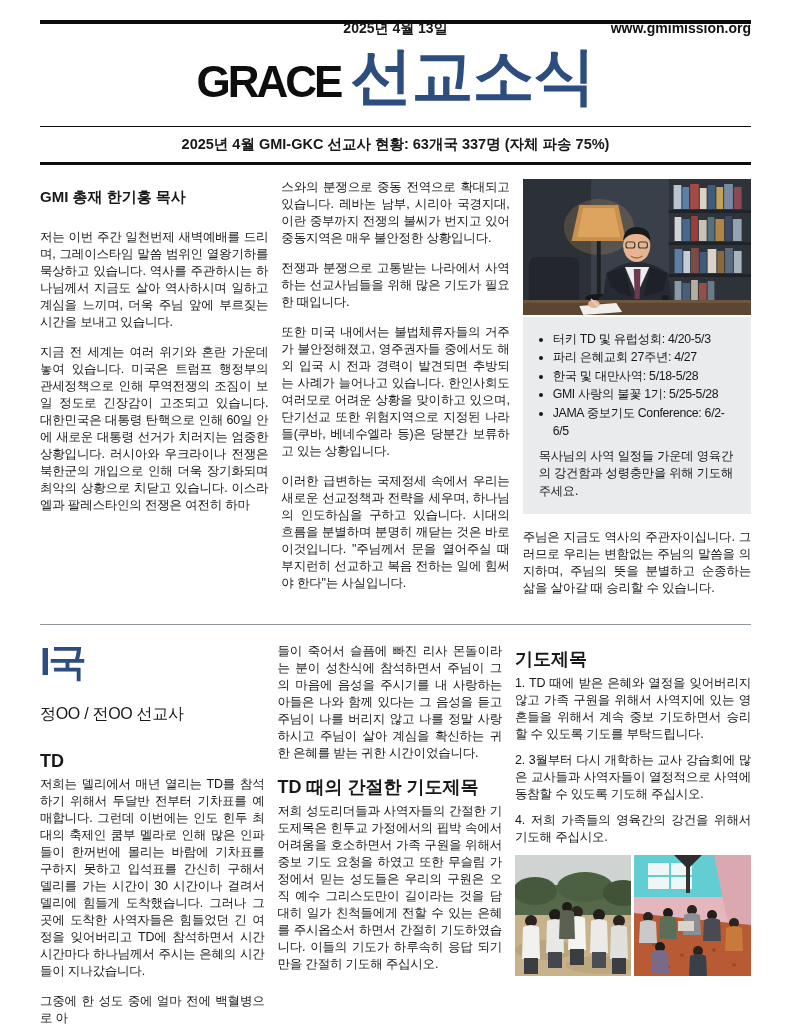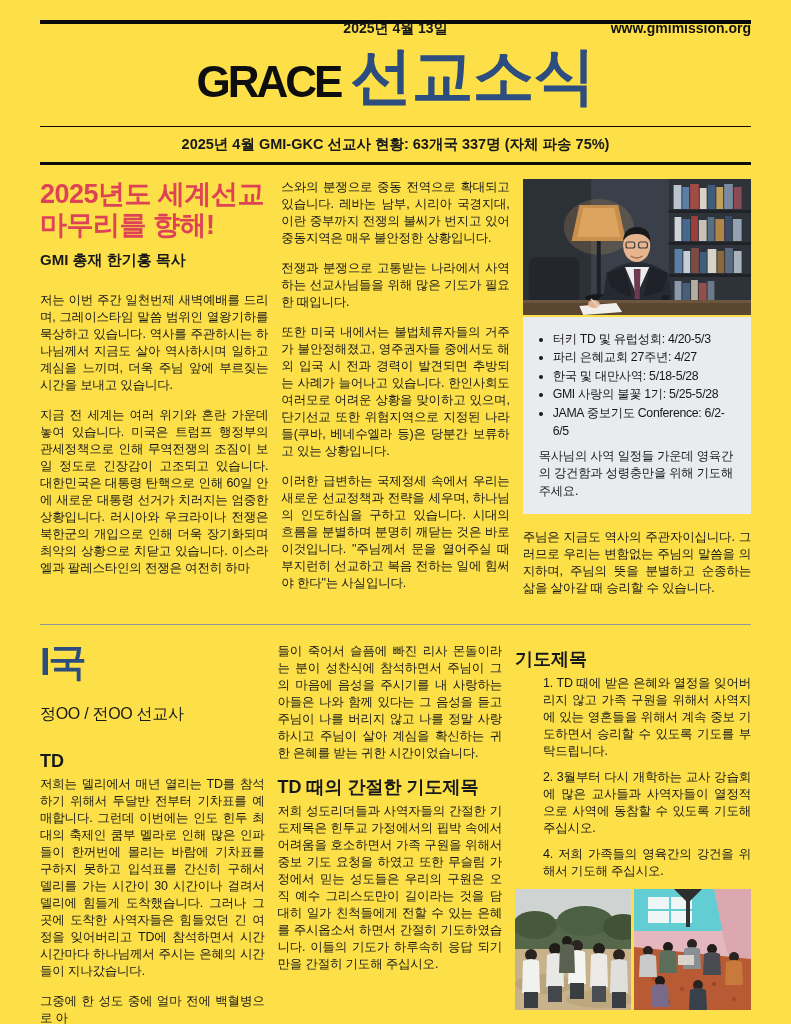"2025년 4월 13일" .page { background: #fde047 -> #ffffff }
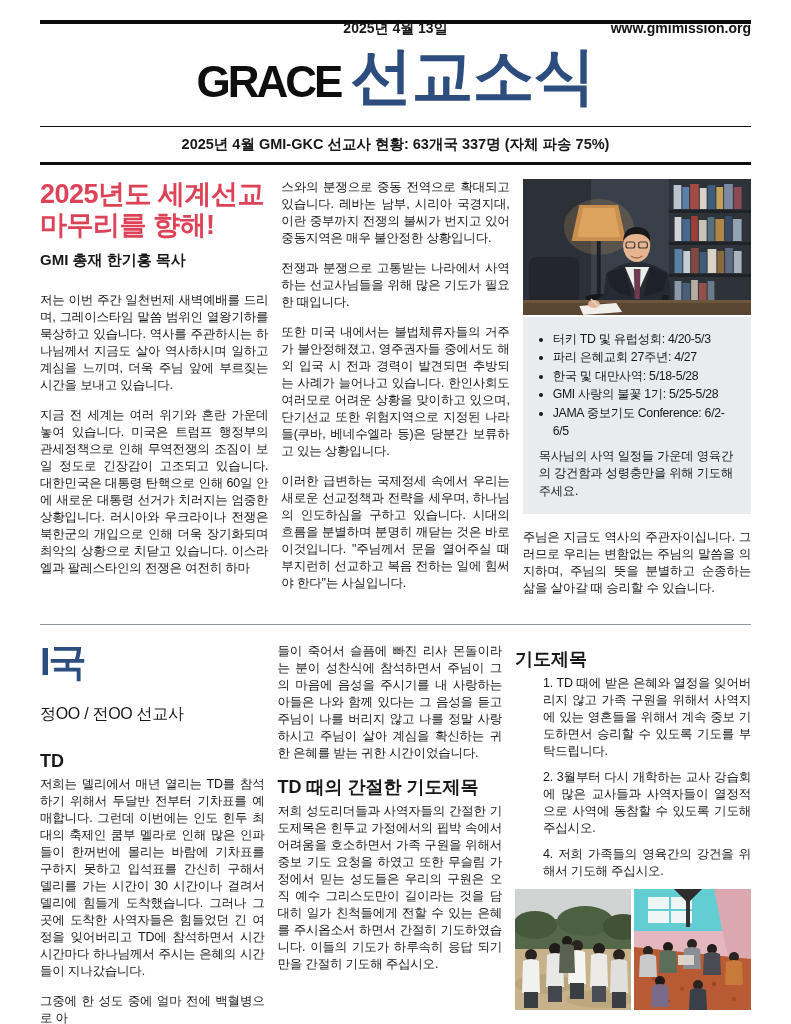"2025년도 세계선교" h1.headline { html: <h1> <span>2025년도 세계선교</span><br> <span>마무리를 향해!</span> </h1> -> none }
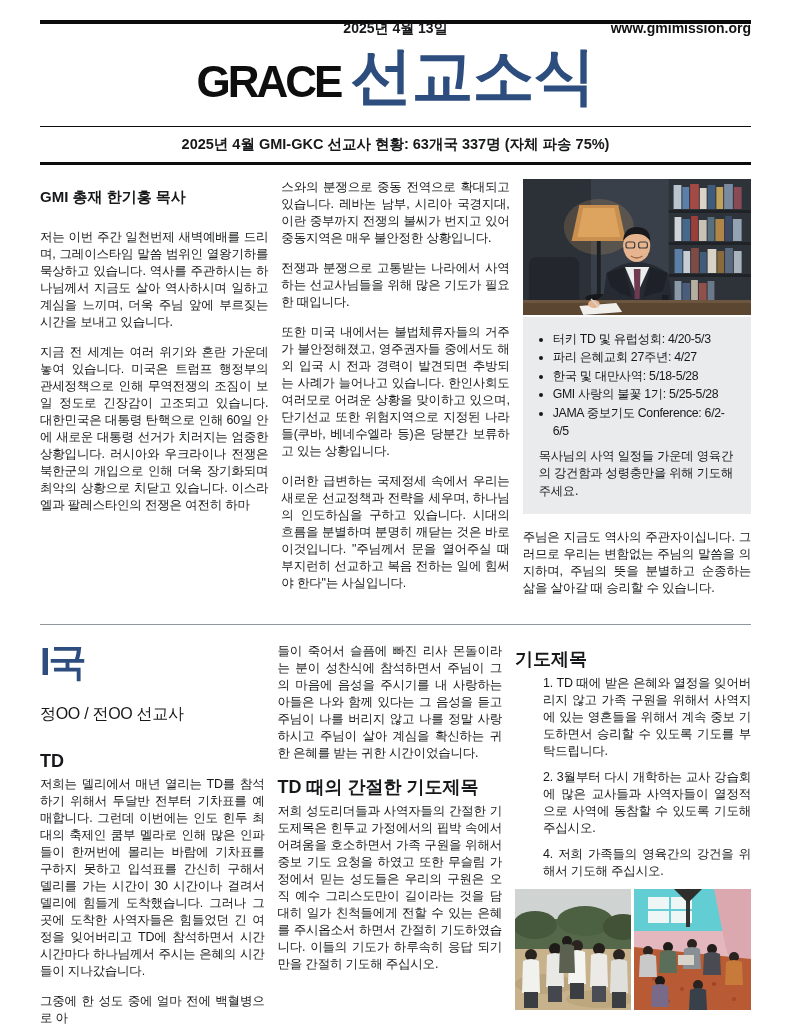"1. TD 때에 받은 은혜와" .prayer-item { margin-left: 28px -> none }
